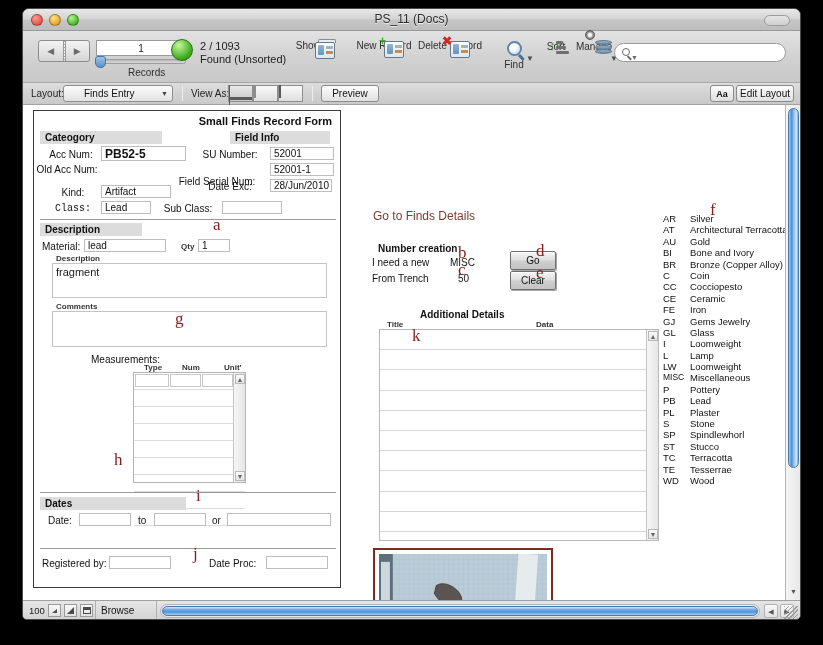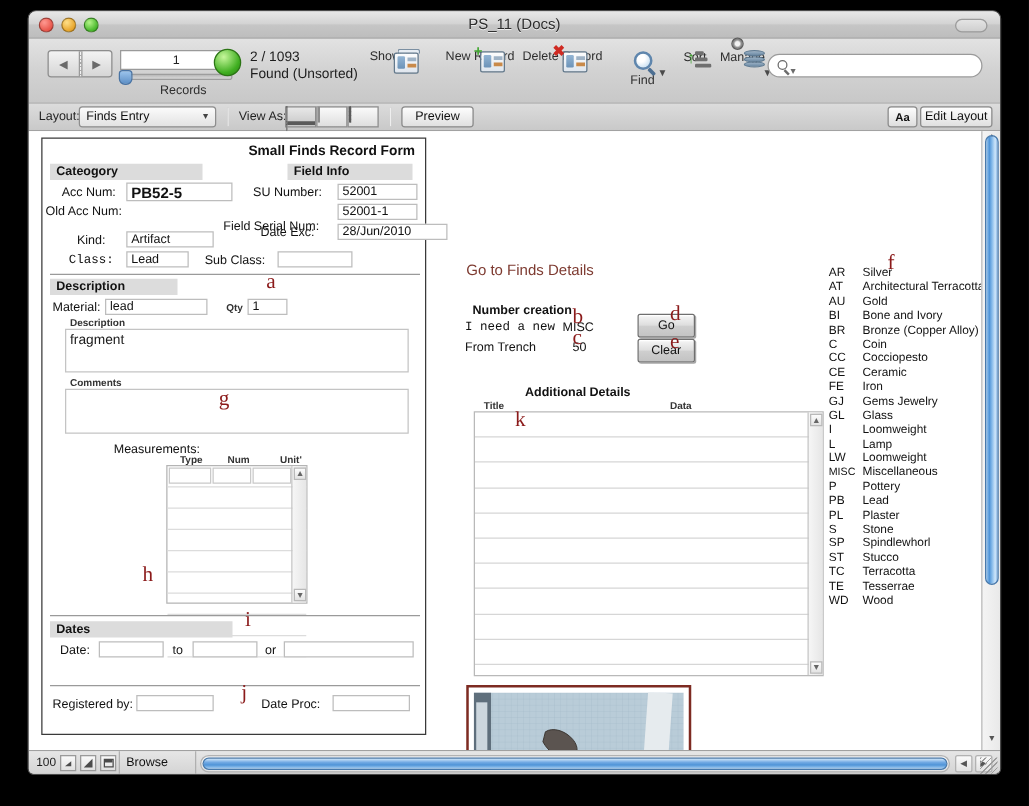"Finds Entry" .popup { padding-left: 5px -> 20px }
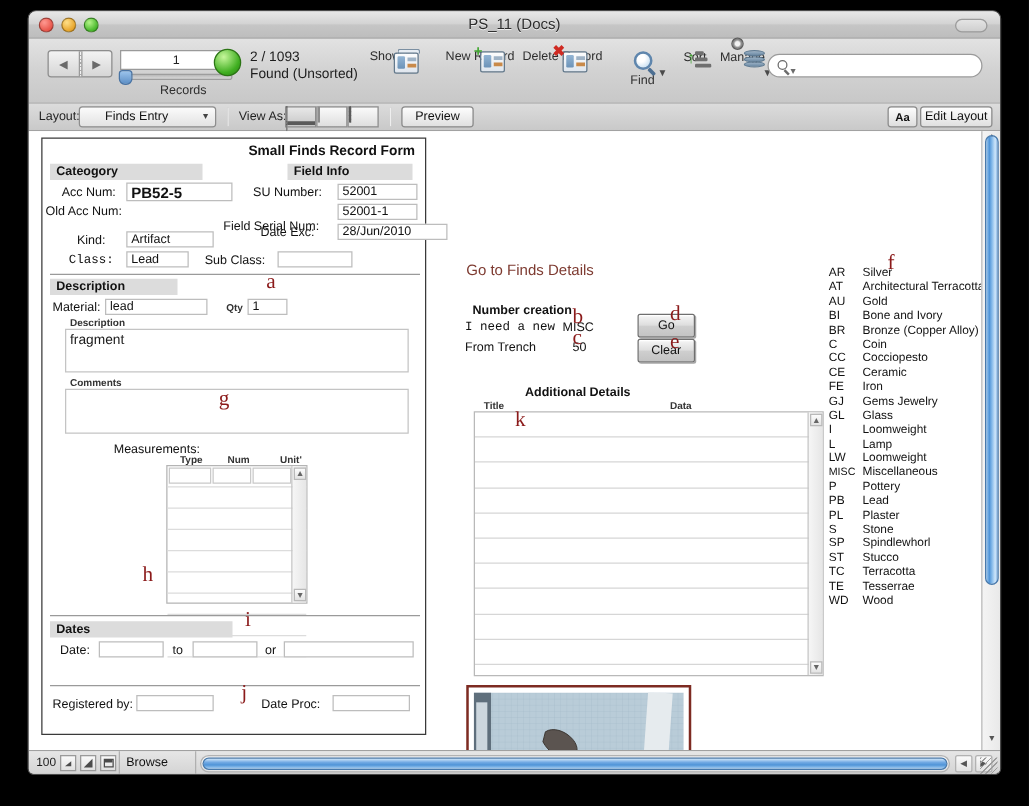"28/Jun/2010" div.fld { width: 88px -> 62px }
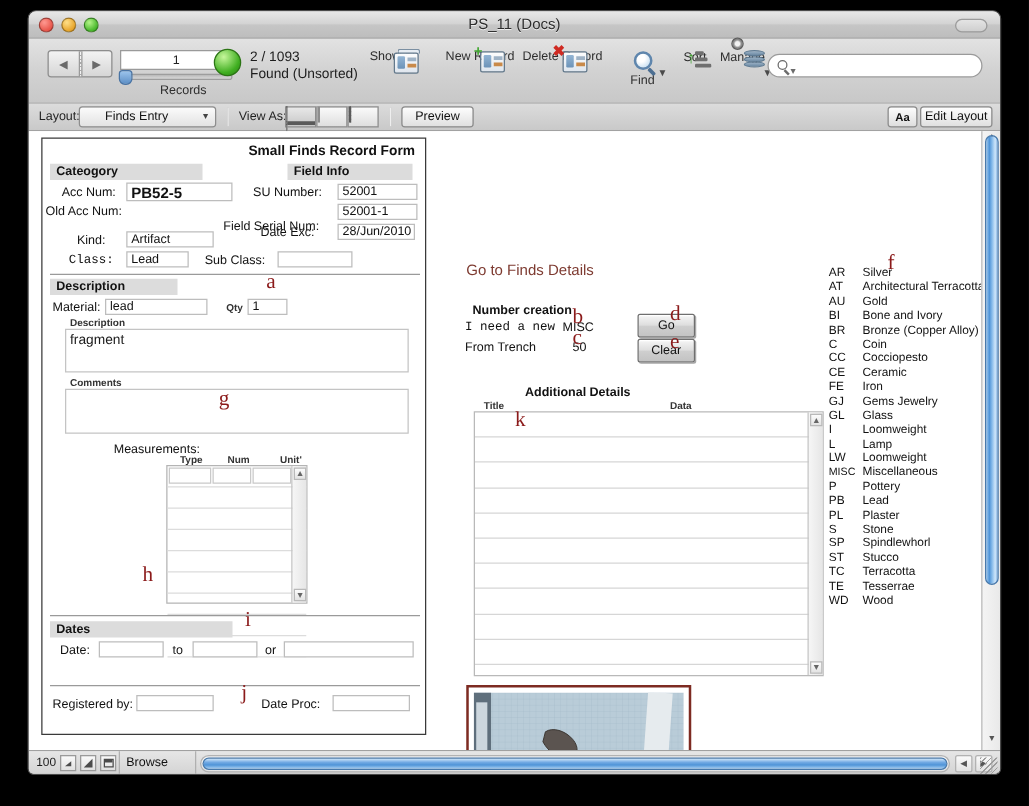"I need a new" div.lbl { font-family: Liberation Mono, monospace -> none }
